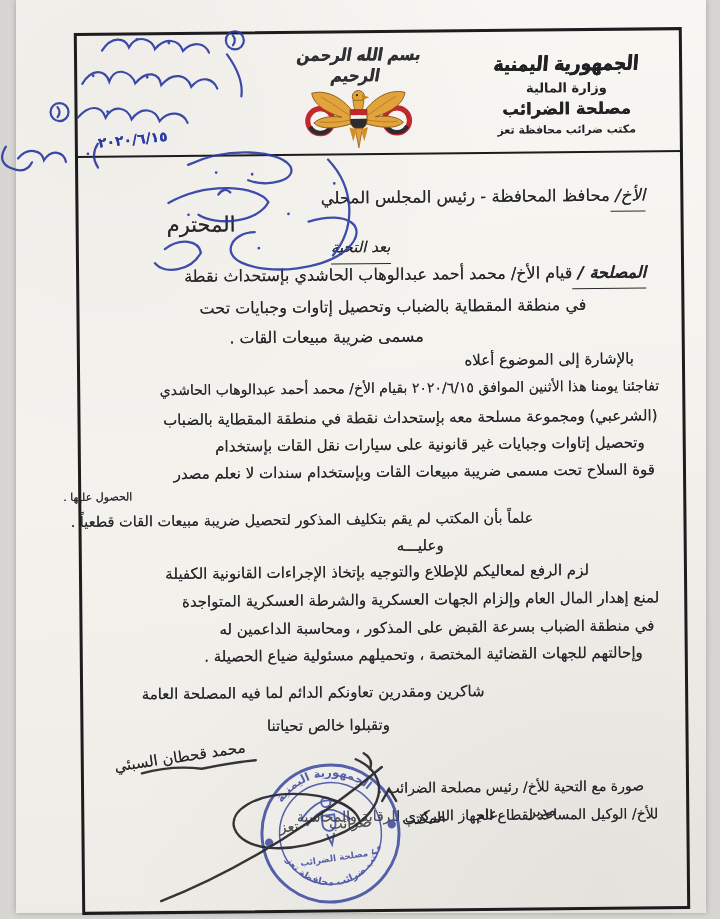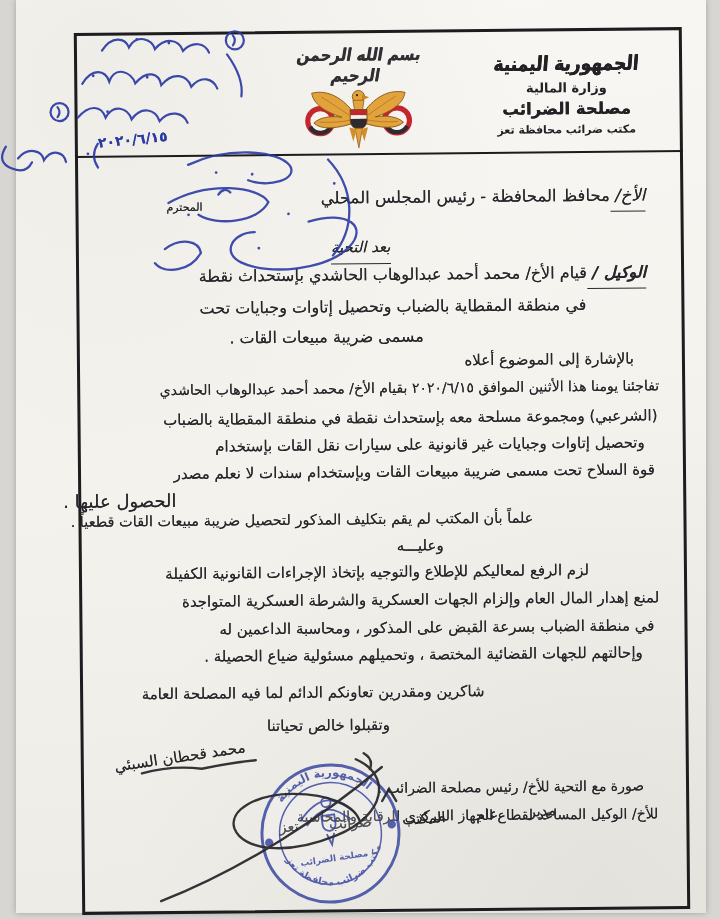"المحترم" div.hl { font-size: 11px -> 21px; top: 166px -> 177px }
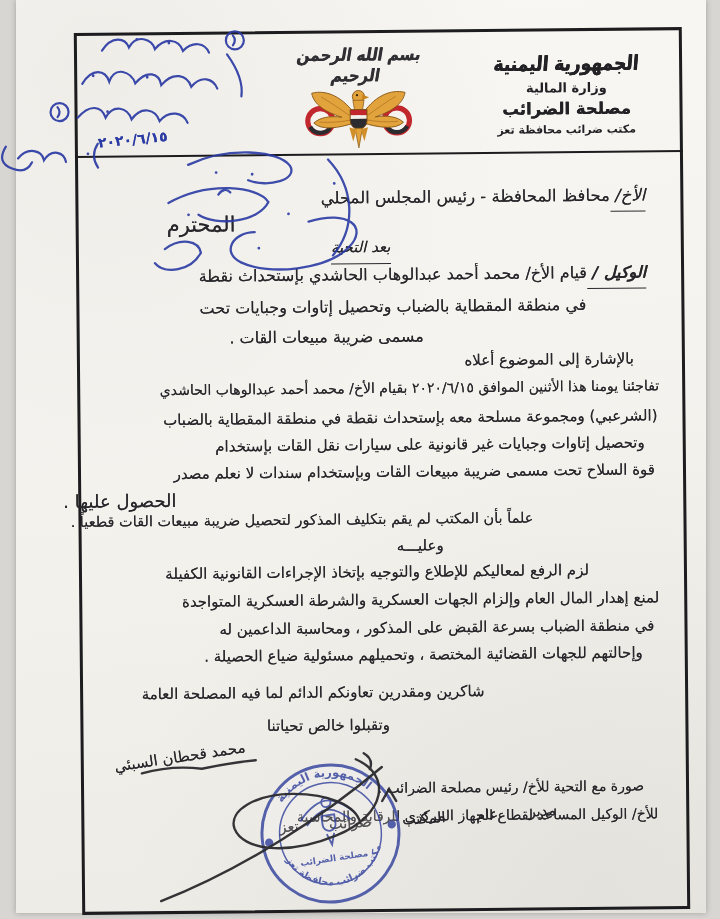"الوكيل /" span.u { text: الوكيل -> المصلحة }
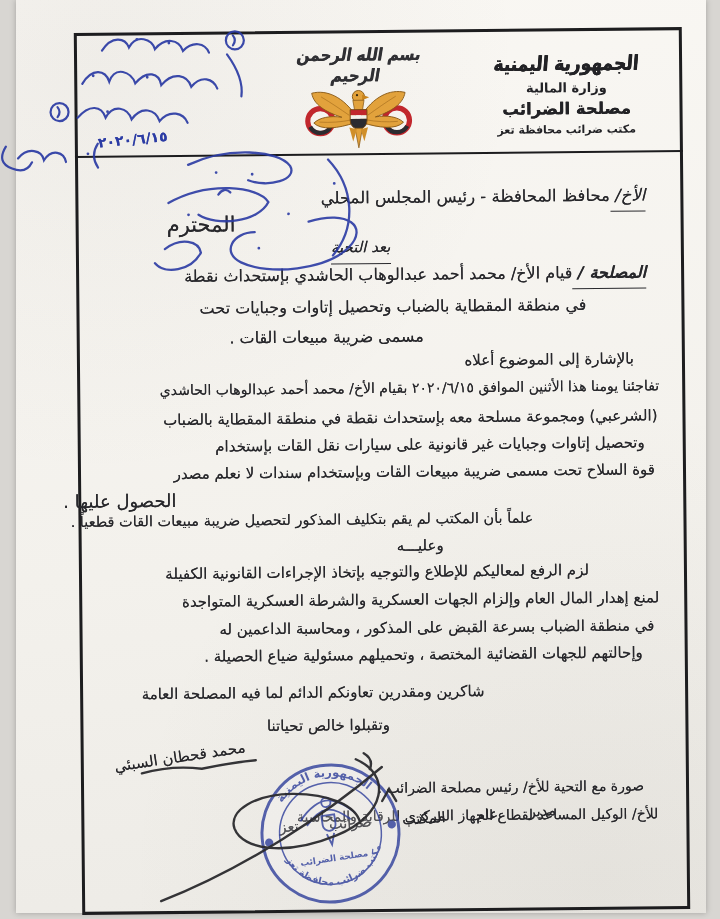"الحصول عليها ." div.hl { font-size: 18px -> 11px }
